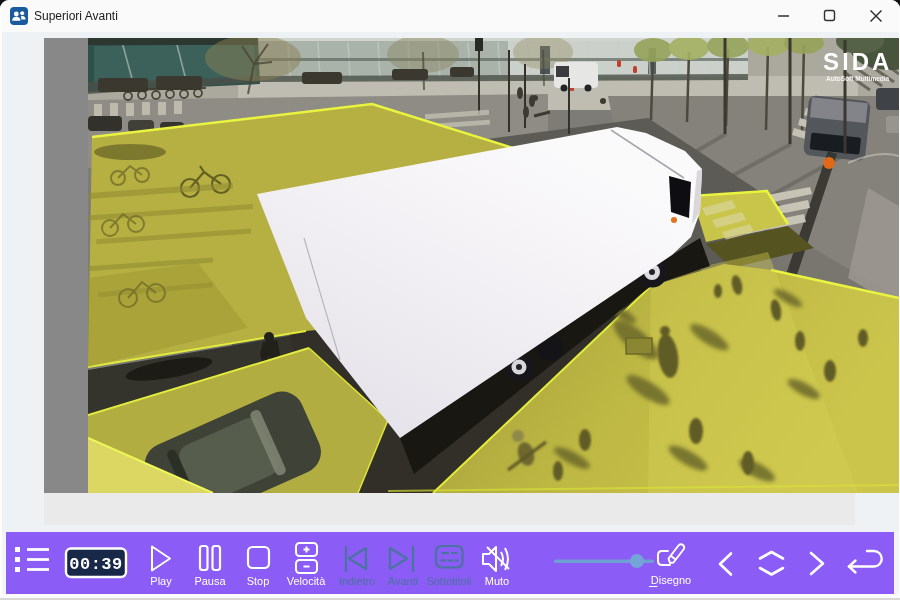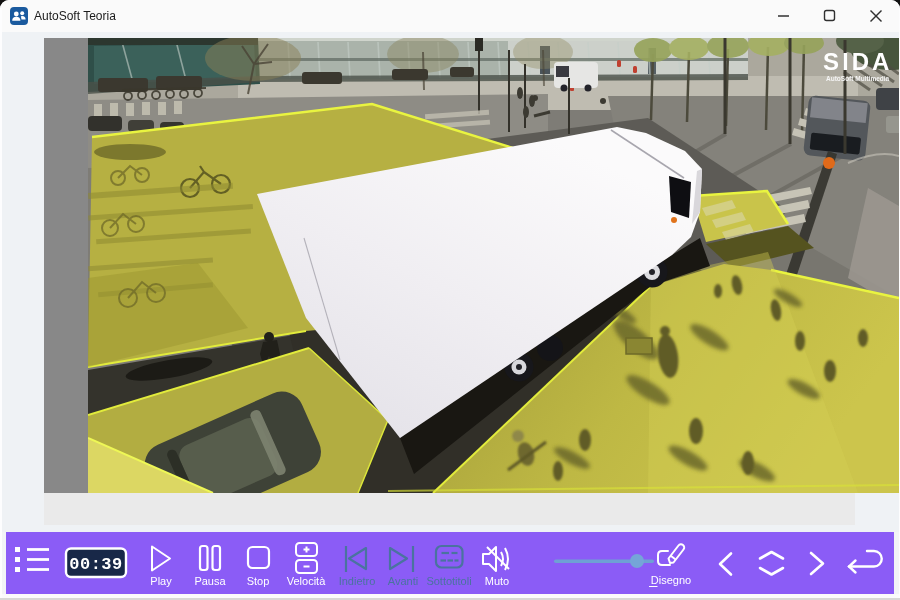"AutoSoft Teoria" span.title { text: AutoSoft Teoria -> Superiori Avanti }
